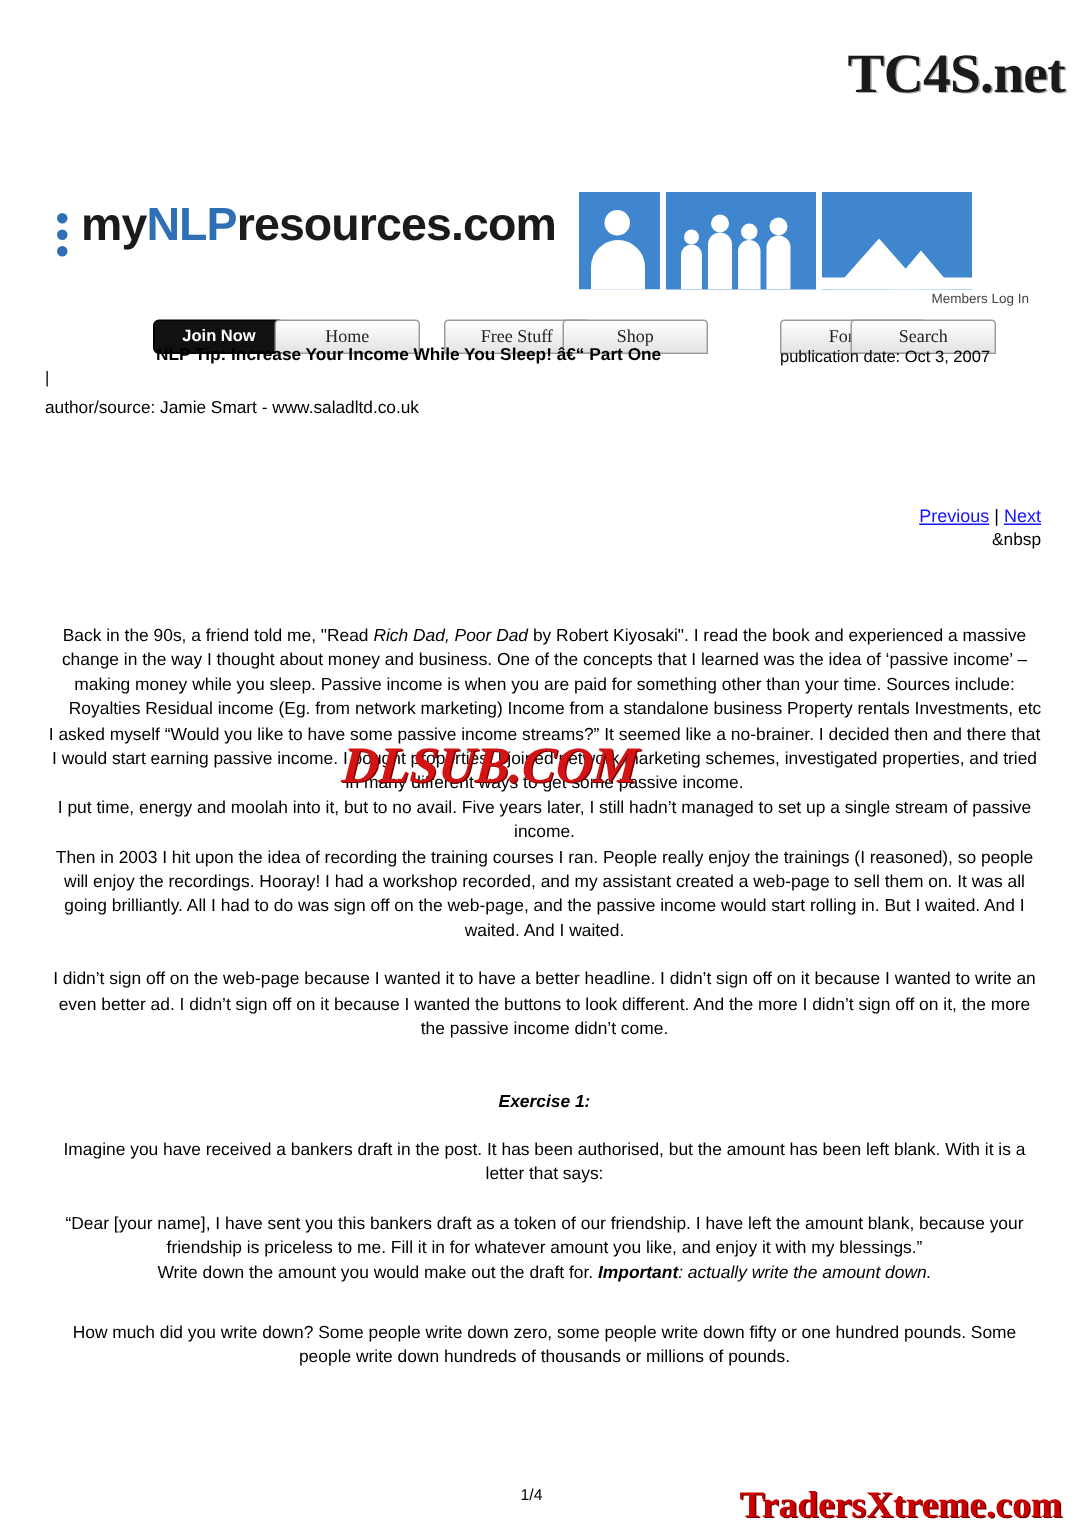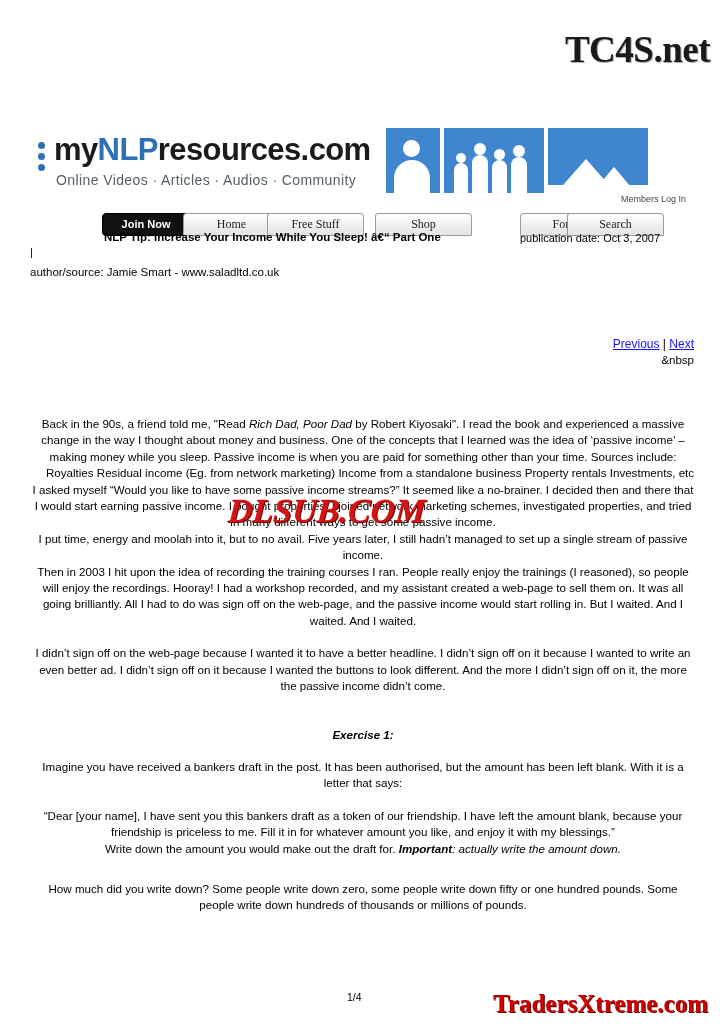"Online Videos · Articles ·" div.logo-sub { html: <div>Online Videos · Articles · Audios · Community</div> -> none }
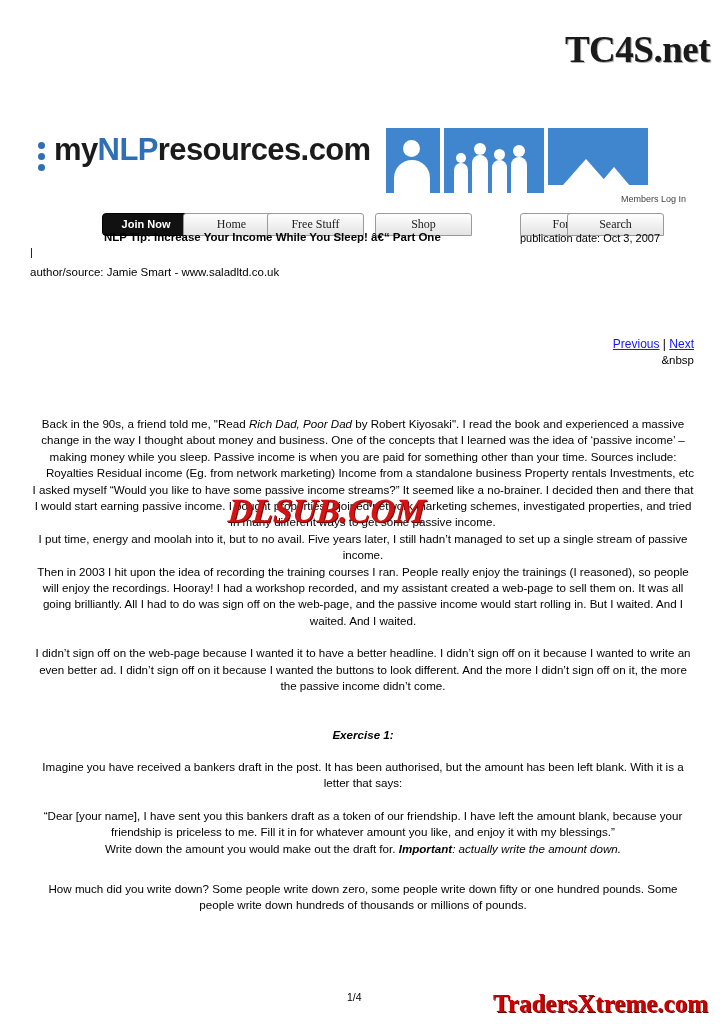"Free Stuff" div.nav-tab { left: 177px -> 206px }
